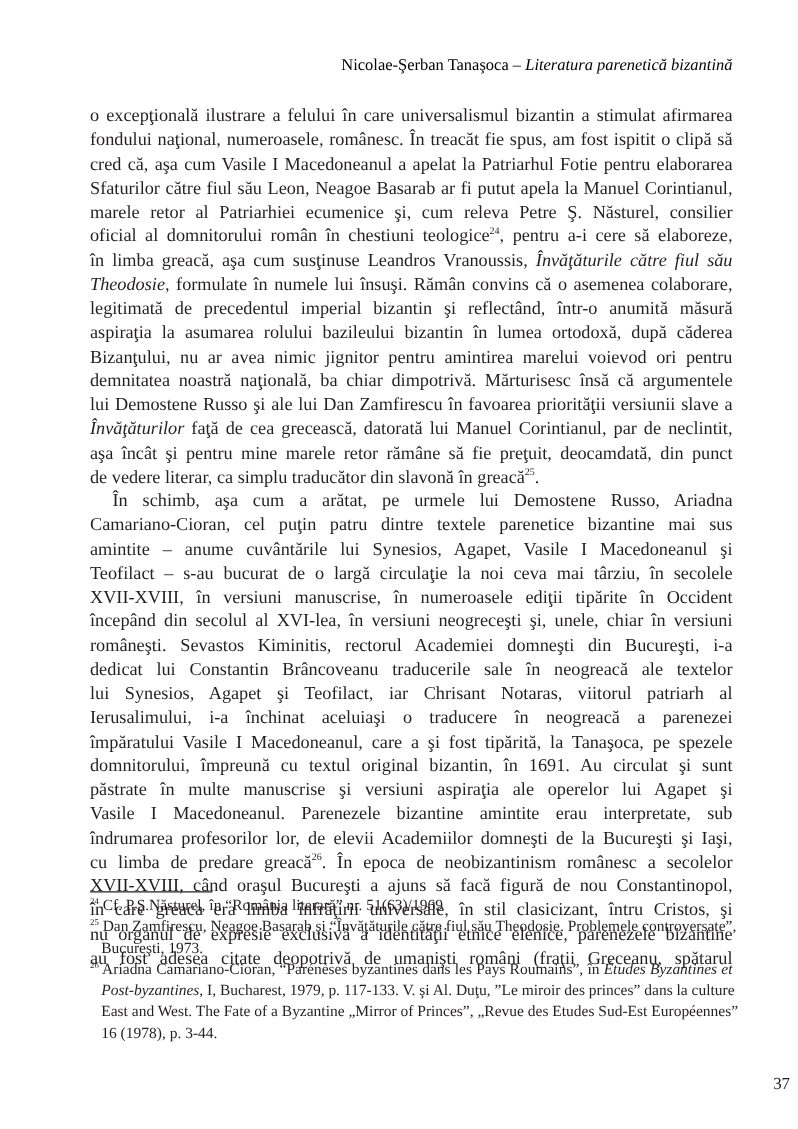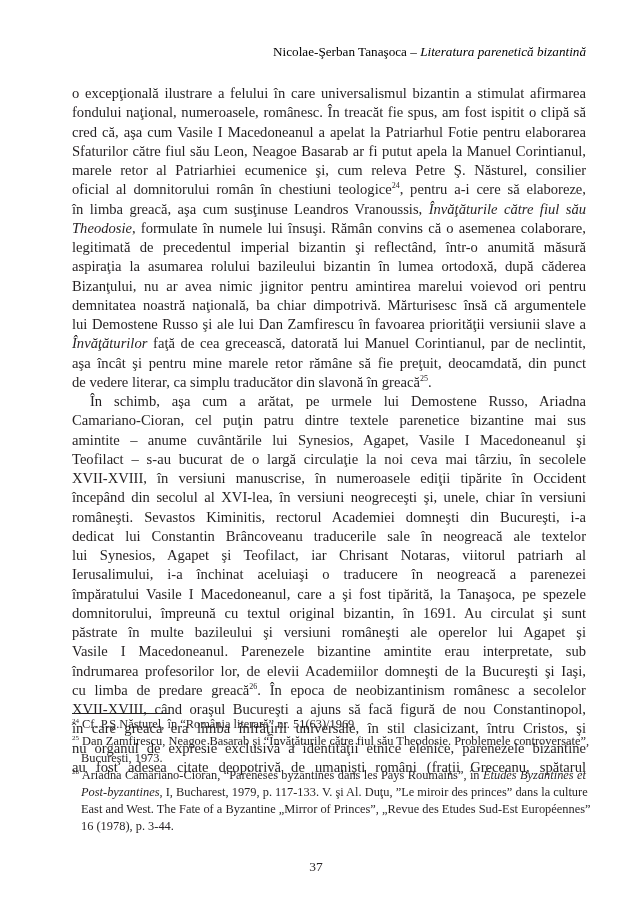"păstrate în multe bazileului şi" div.line { text: bazileului şi versiuni româneşti -> manuscrise şi versiuni aspiraţia }
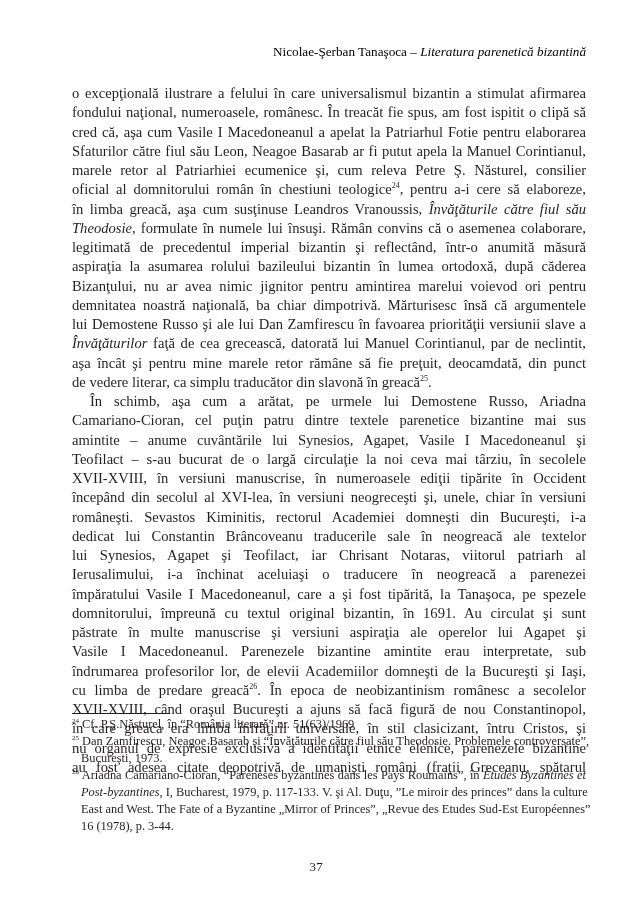"37" .page-number { text-align: center -> right }
